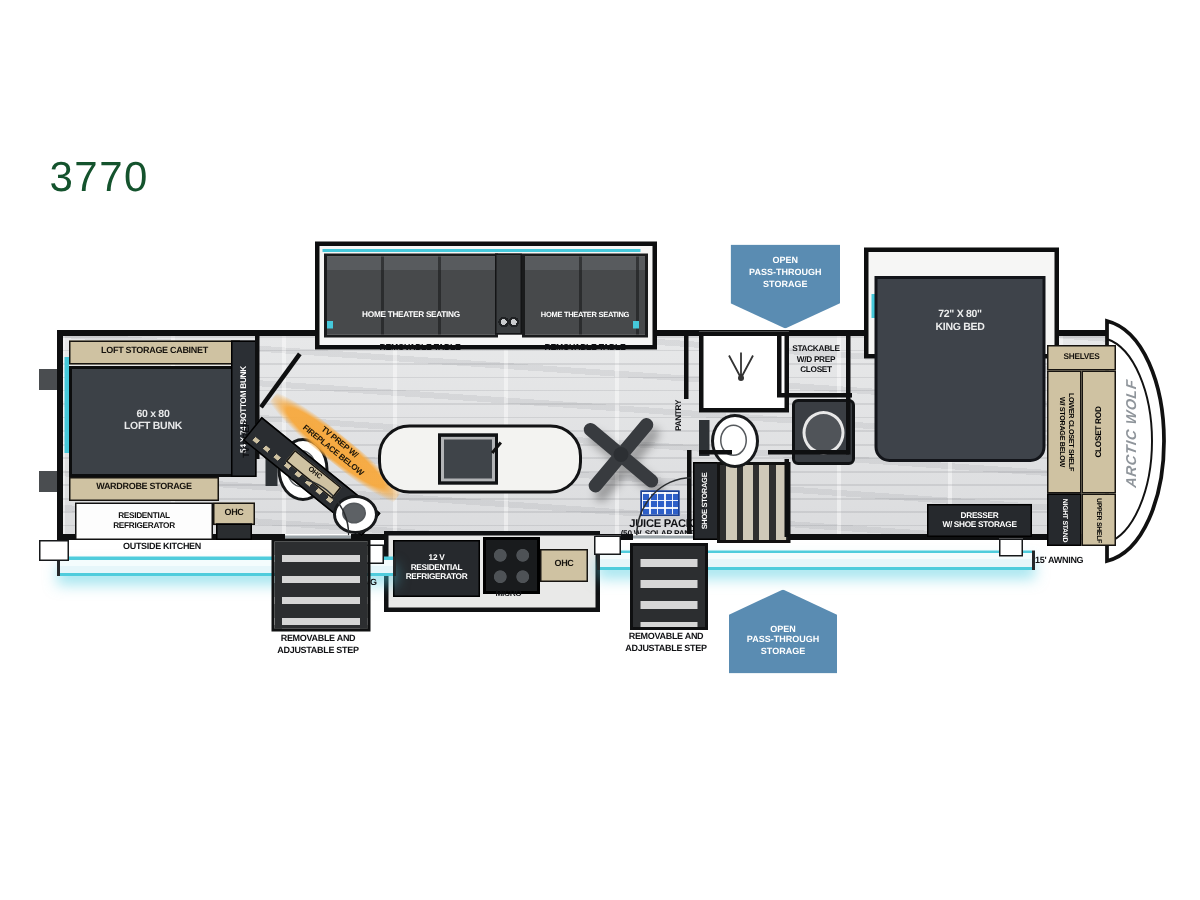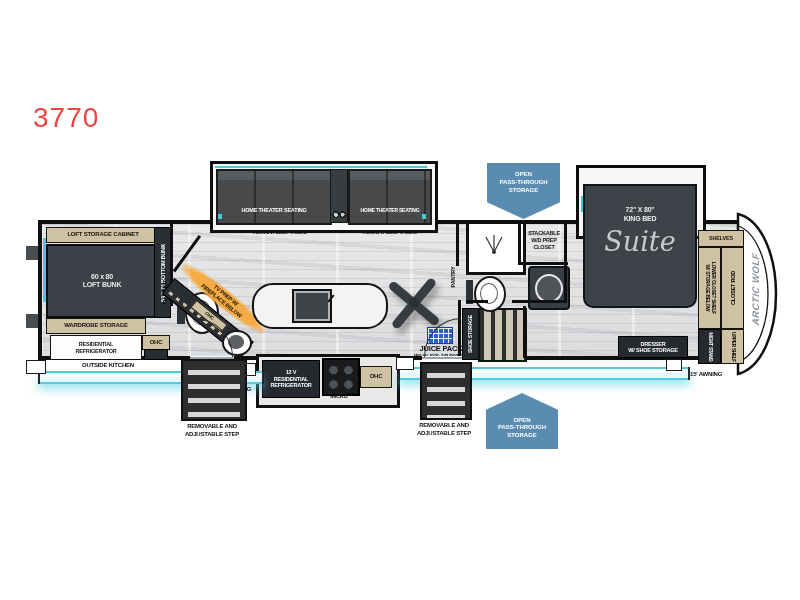"3770" div.txt { color: #ef4444 -> #14532d }
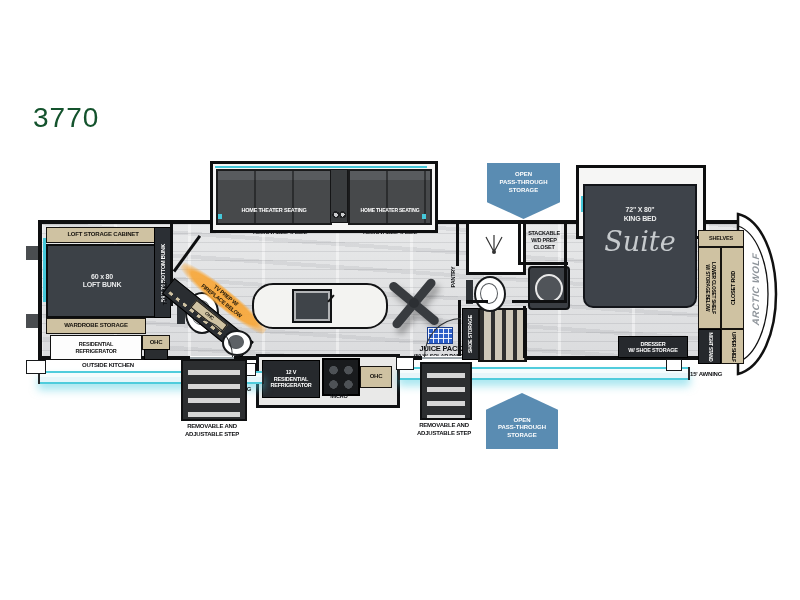"Suite" div { html: <div>Suite</div> -> none }
